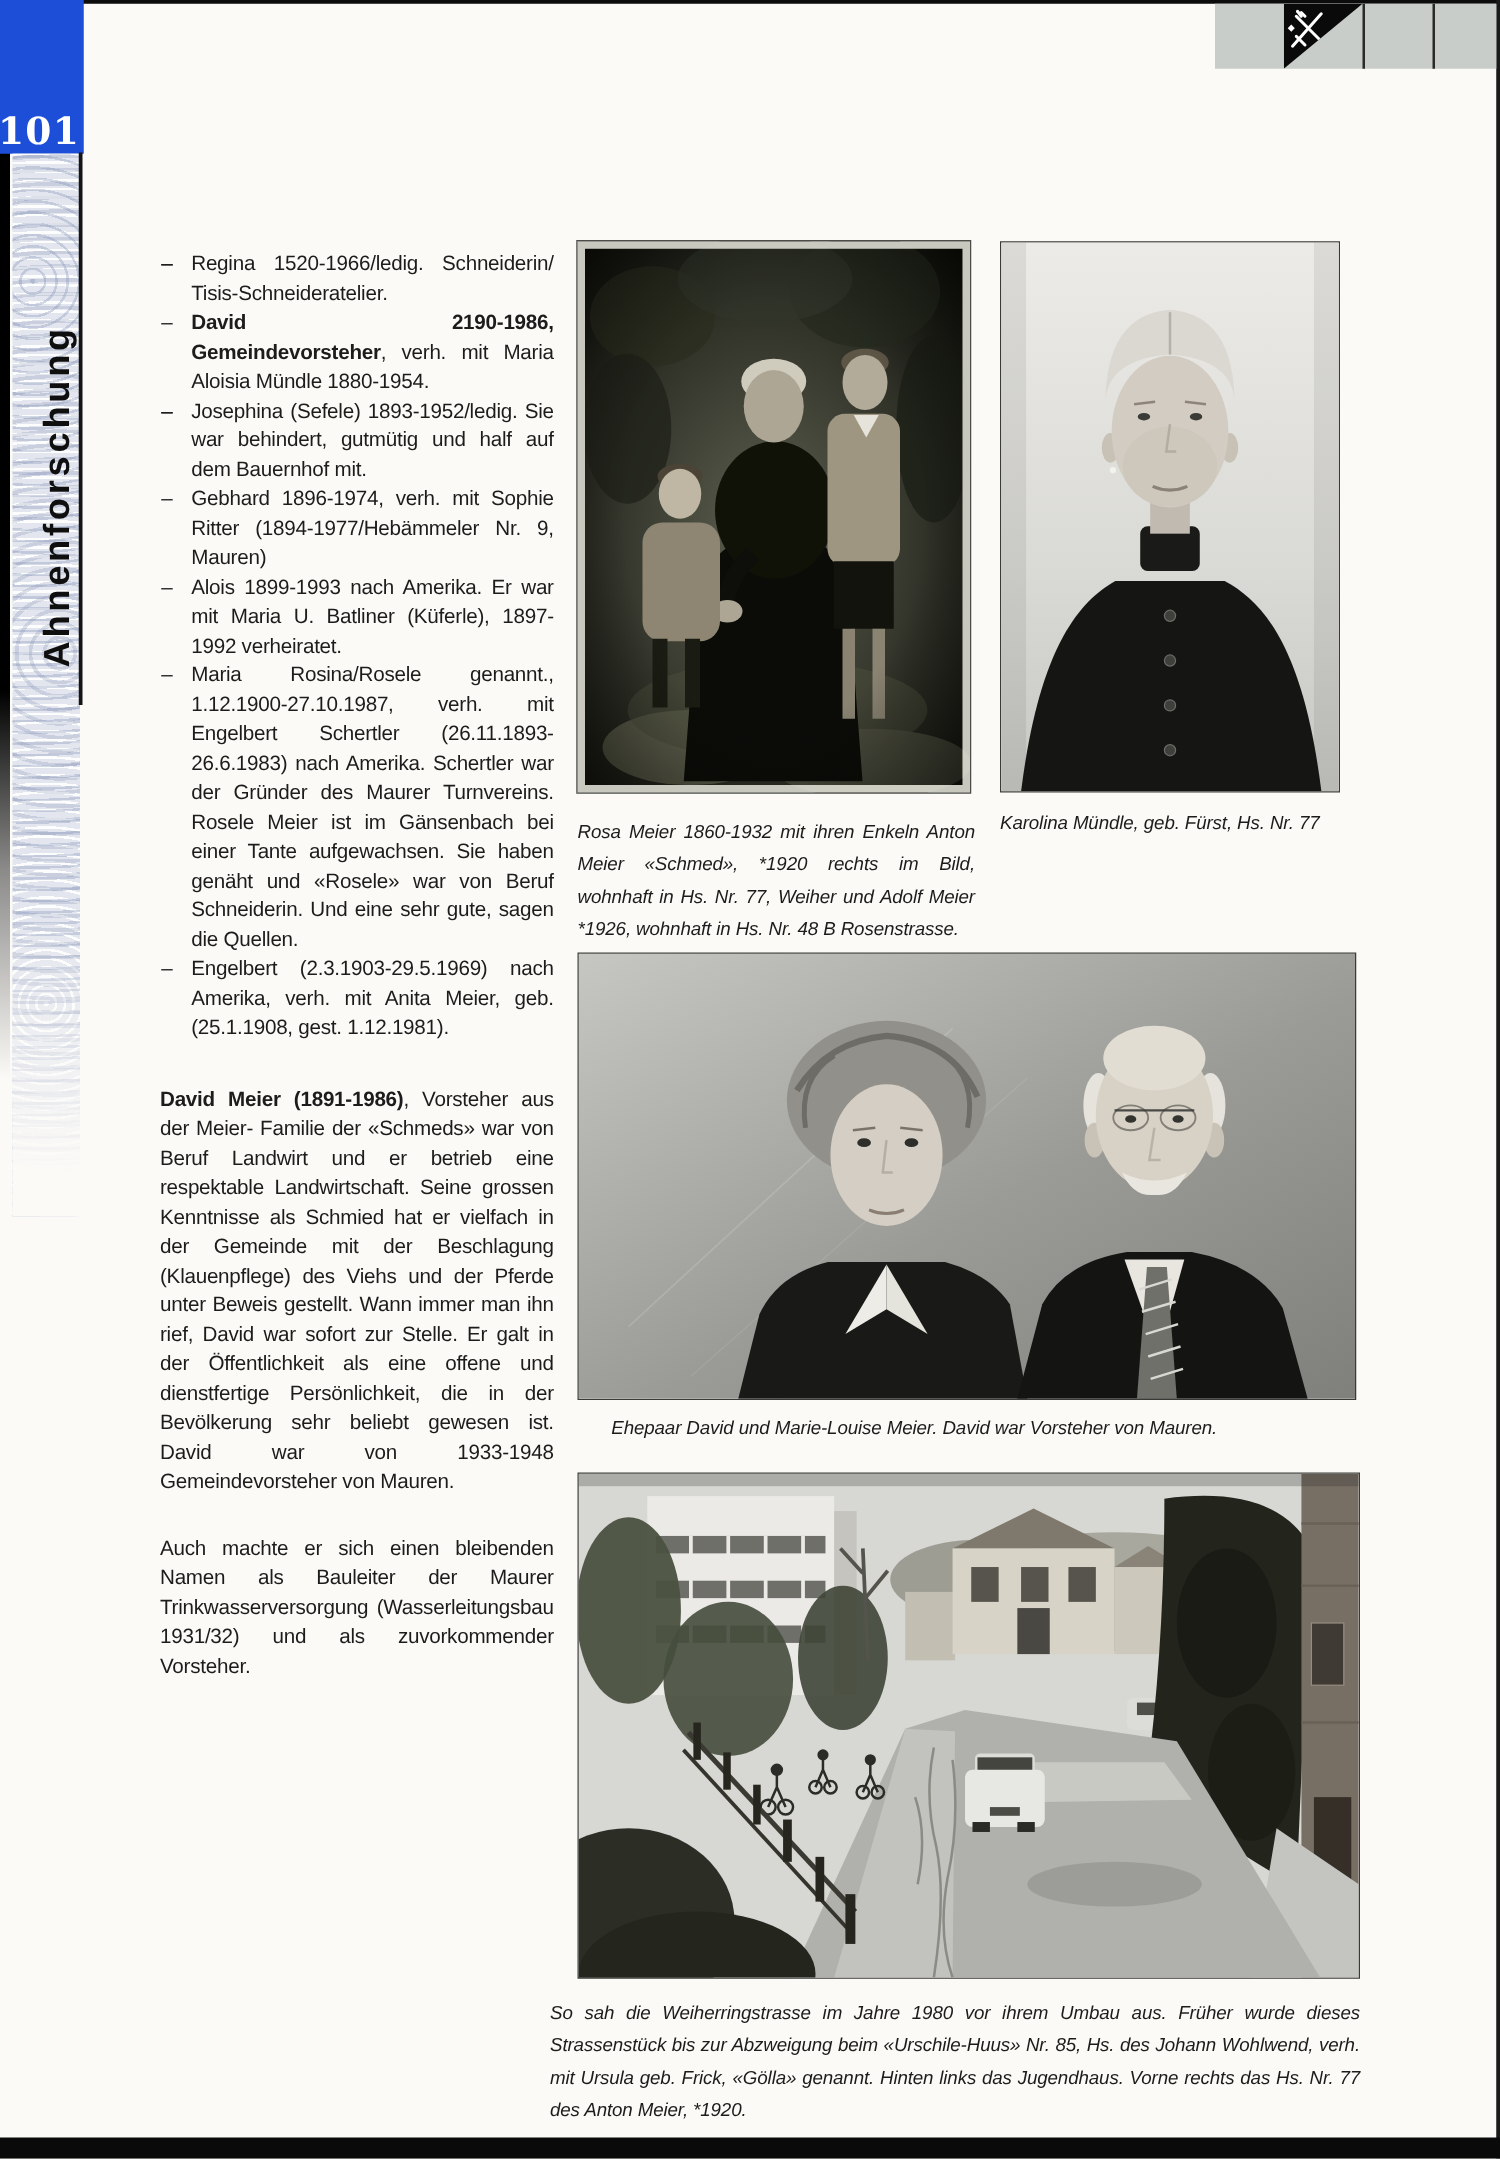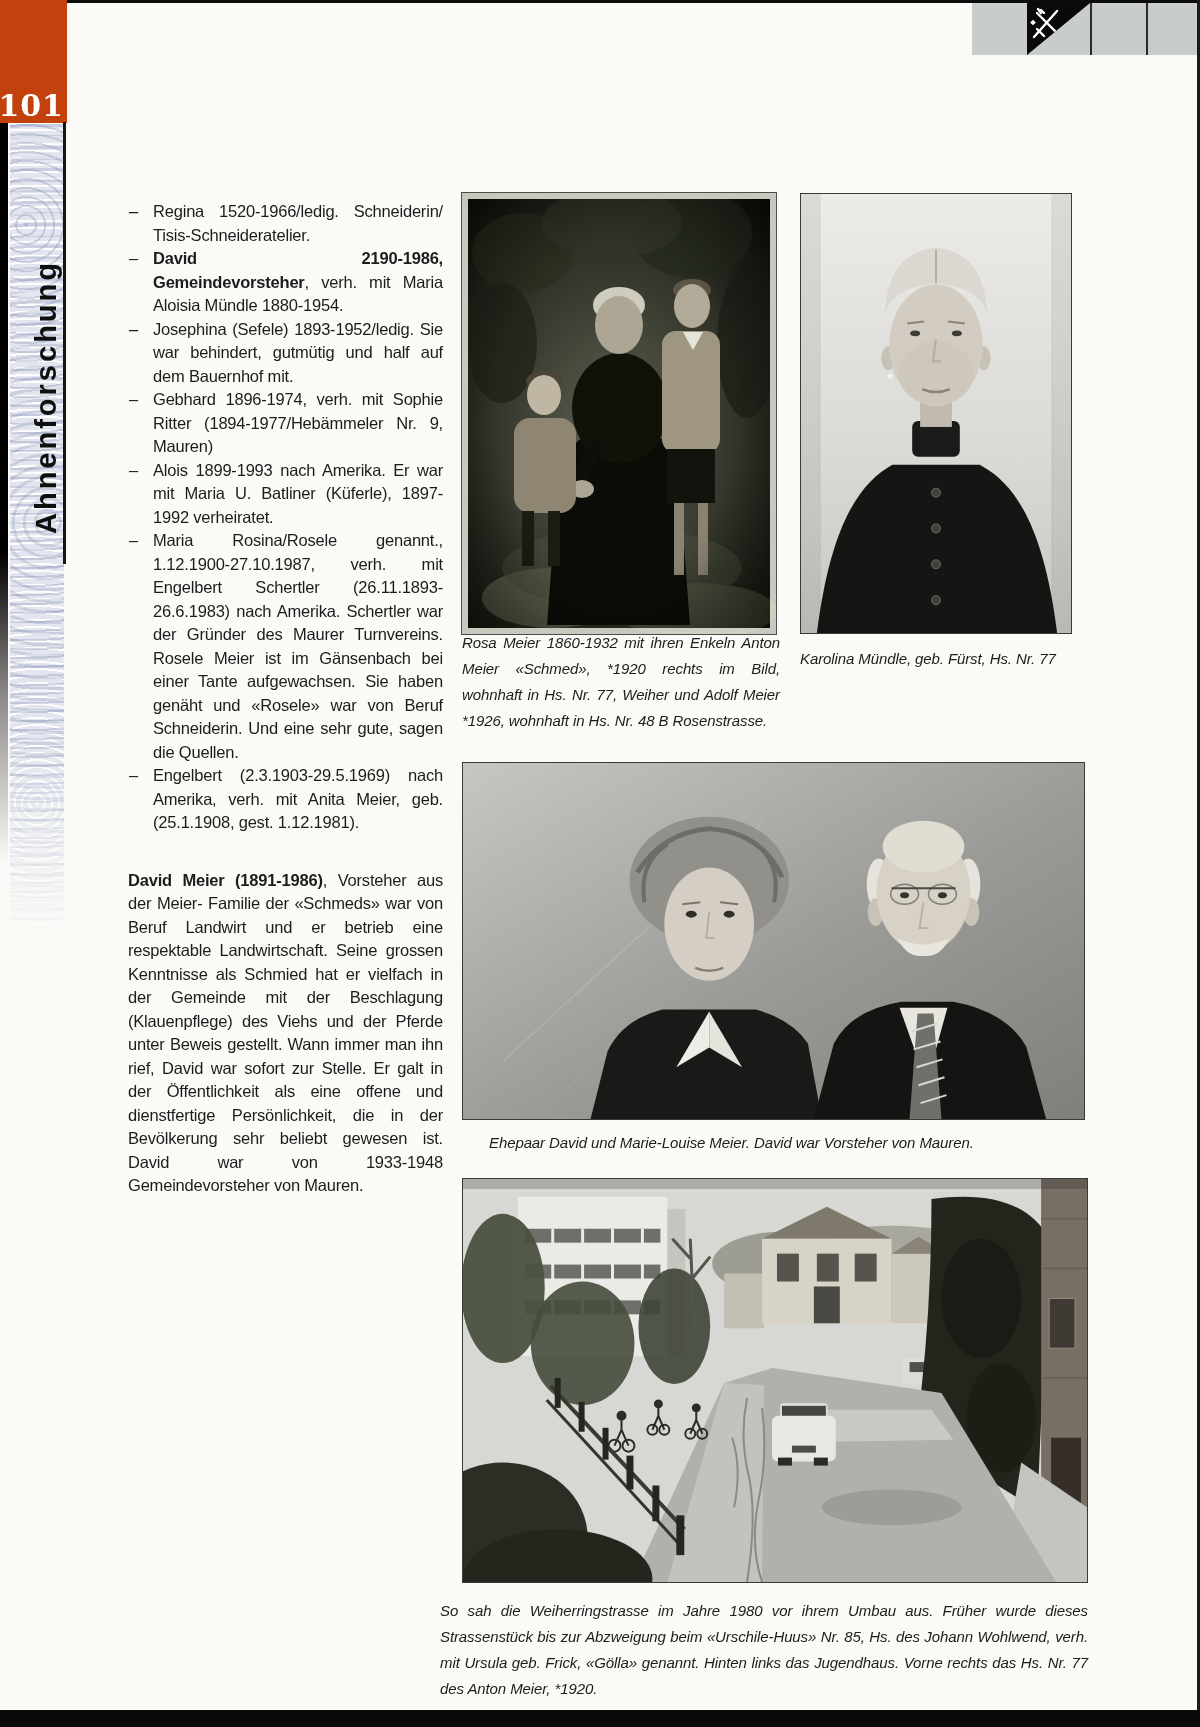"101" .corner-block { background: #c2410c -> #1d4ed8 }
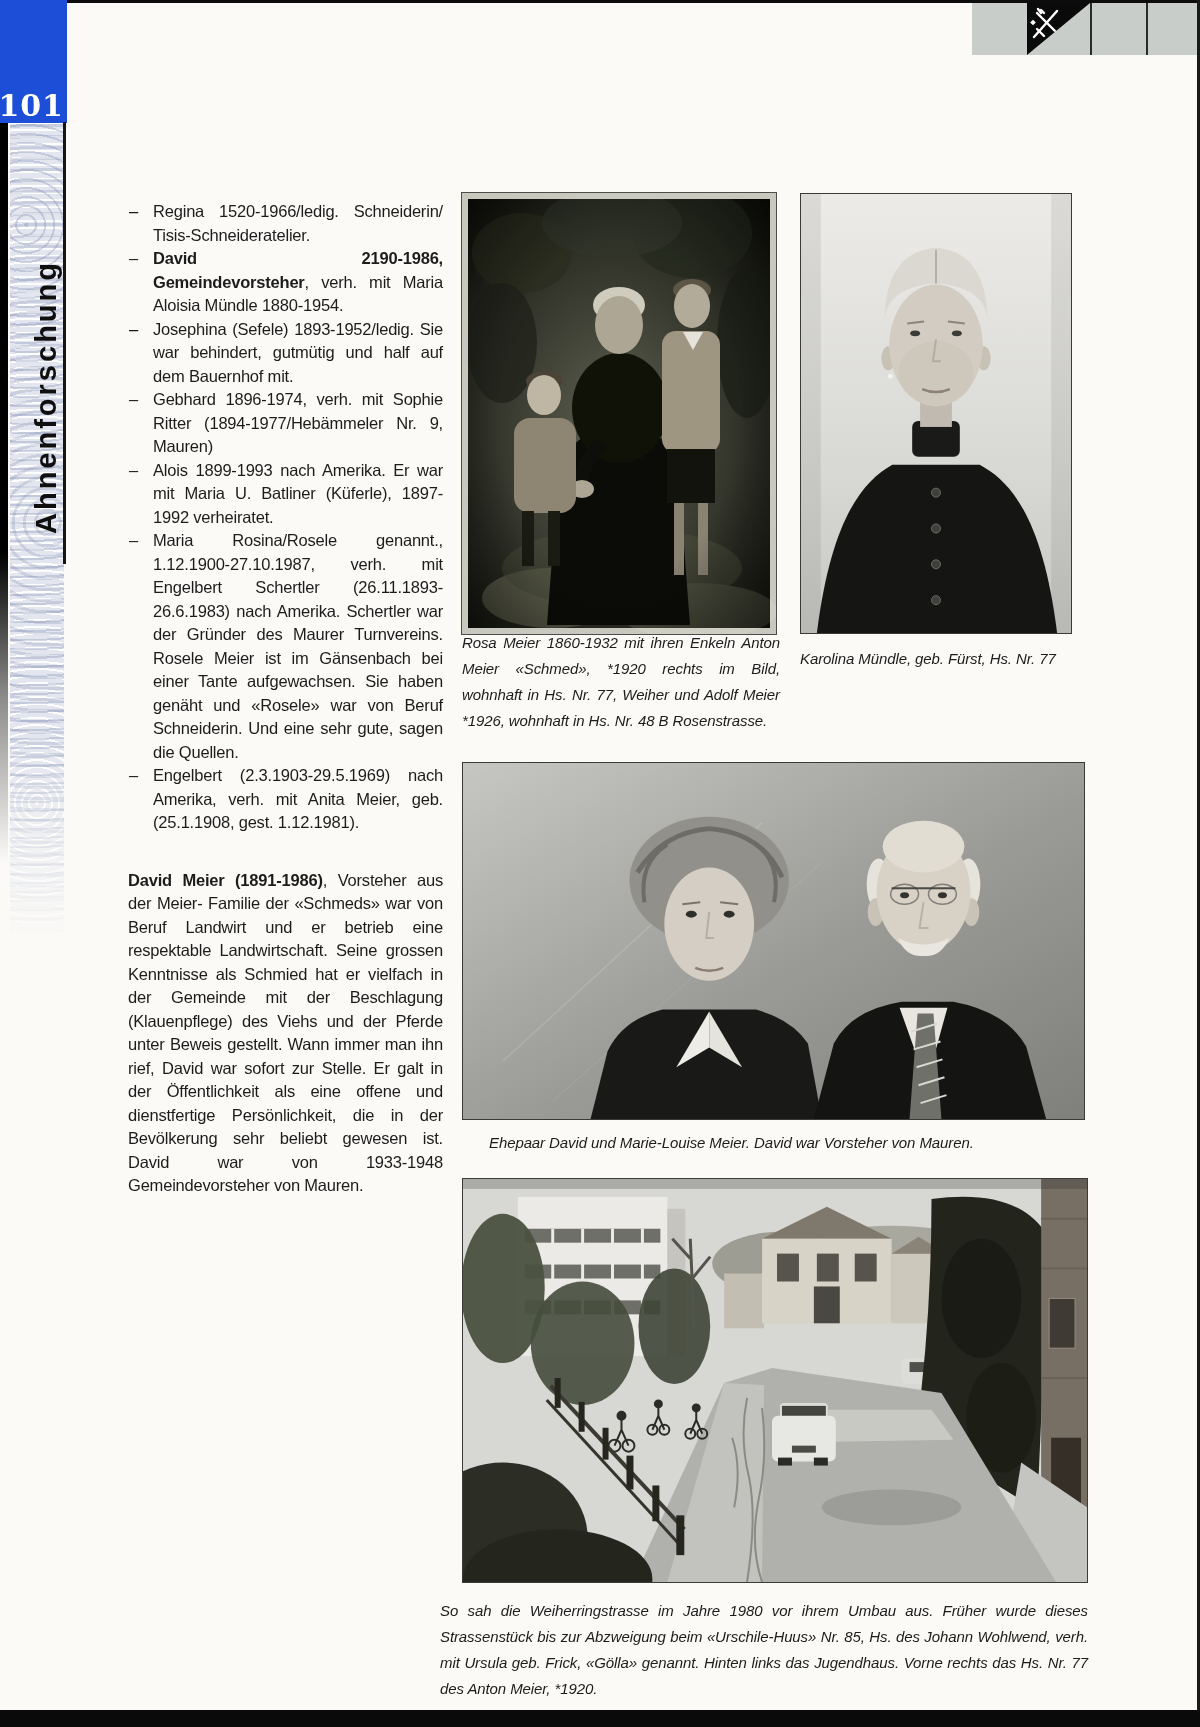"Rosa Meier 1860-1932 mit ihren" .cap-family { top: 630px -> 653px }
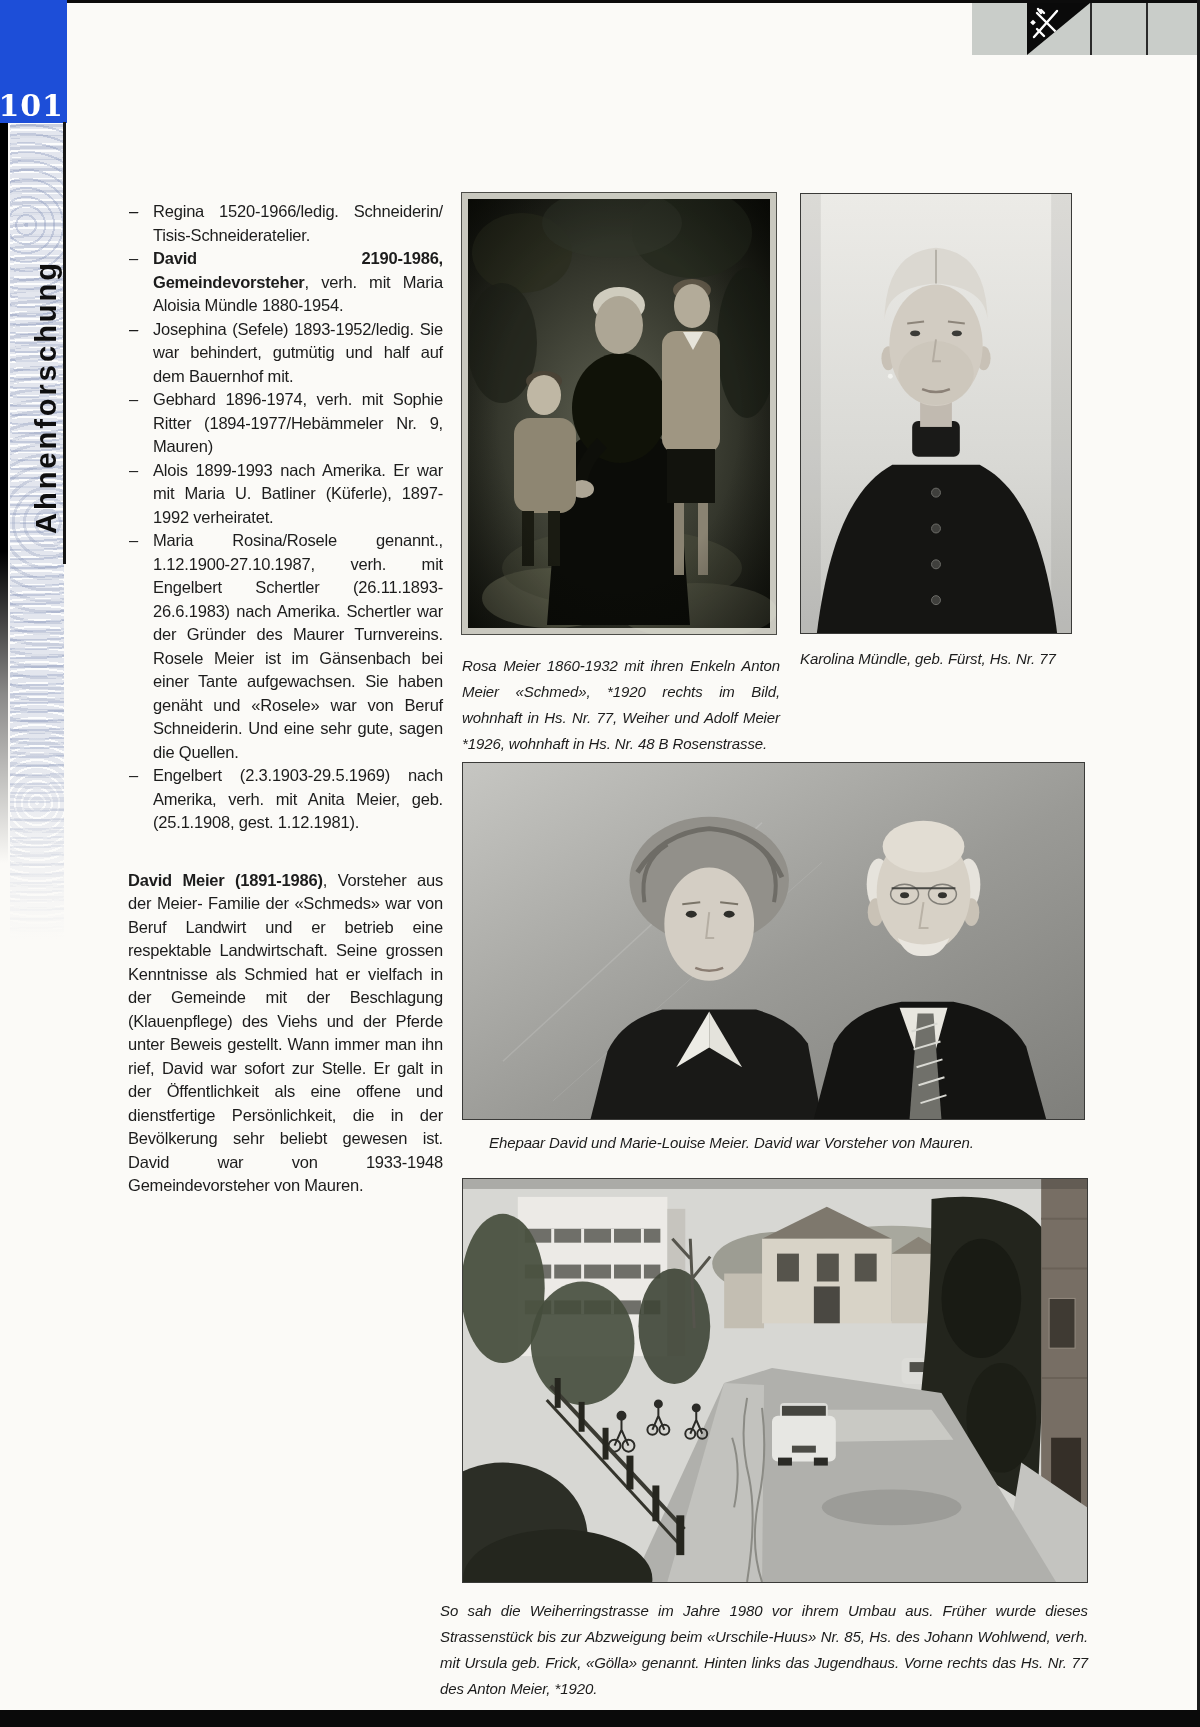"Auch machte er sich einen" p.para-close { html: none -> <p>Auch machte er sich einen bleibenden Namen als Bauleiter der Maurer Trinkwasserversorgung (Wasserleitungsbau 1931/32) und als zuvorkommender Vorsteher.</p> }
